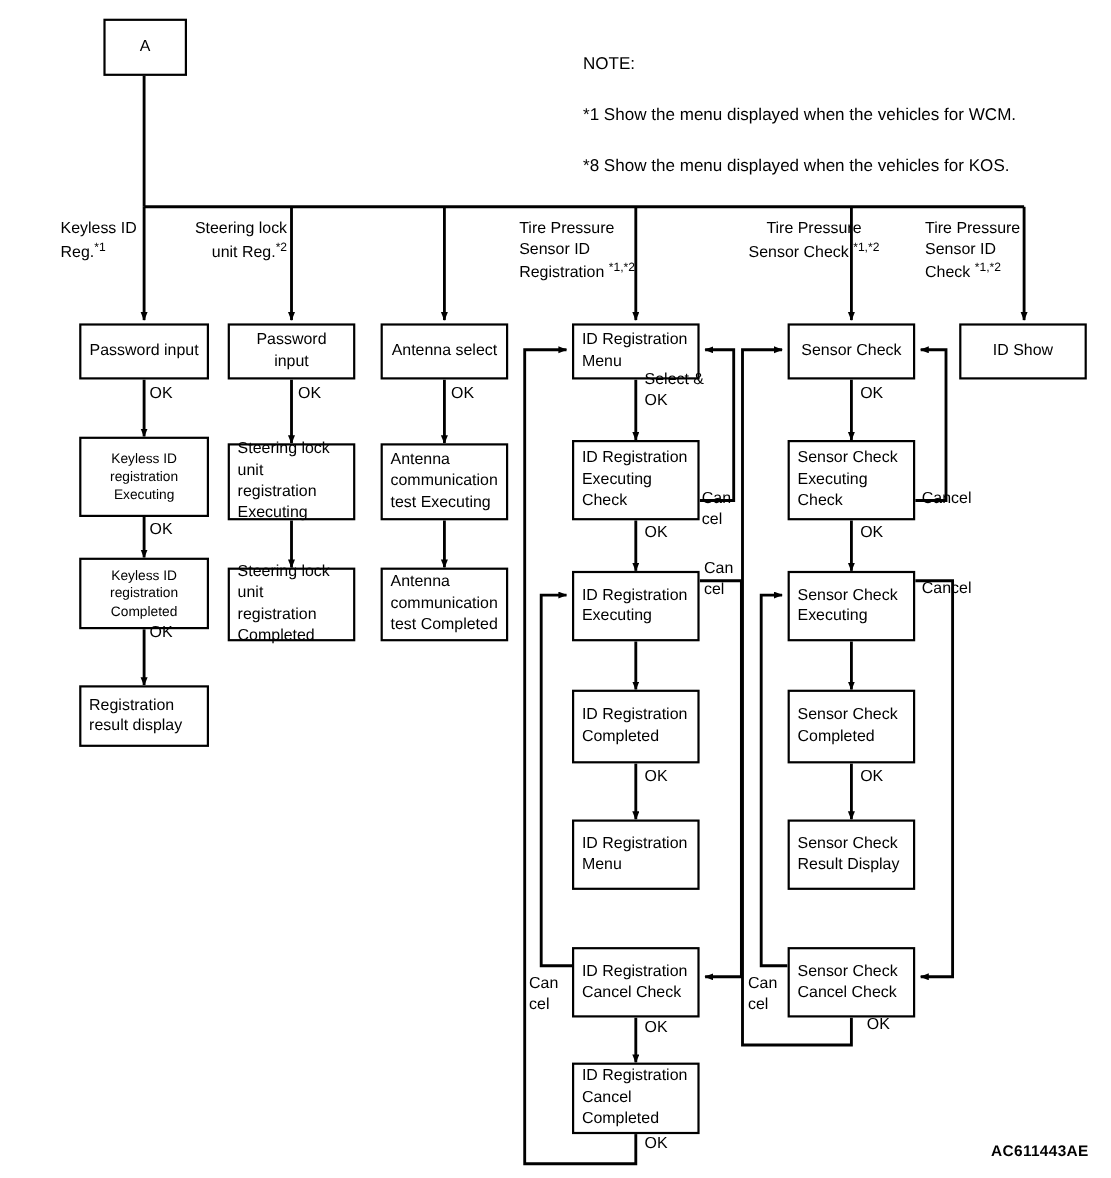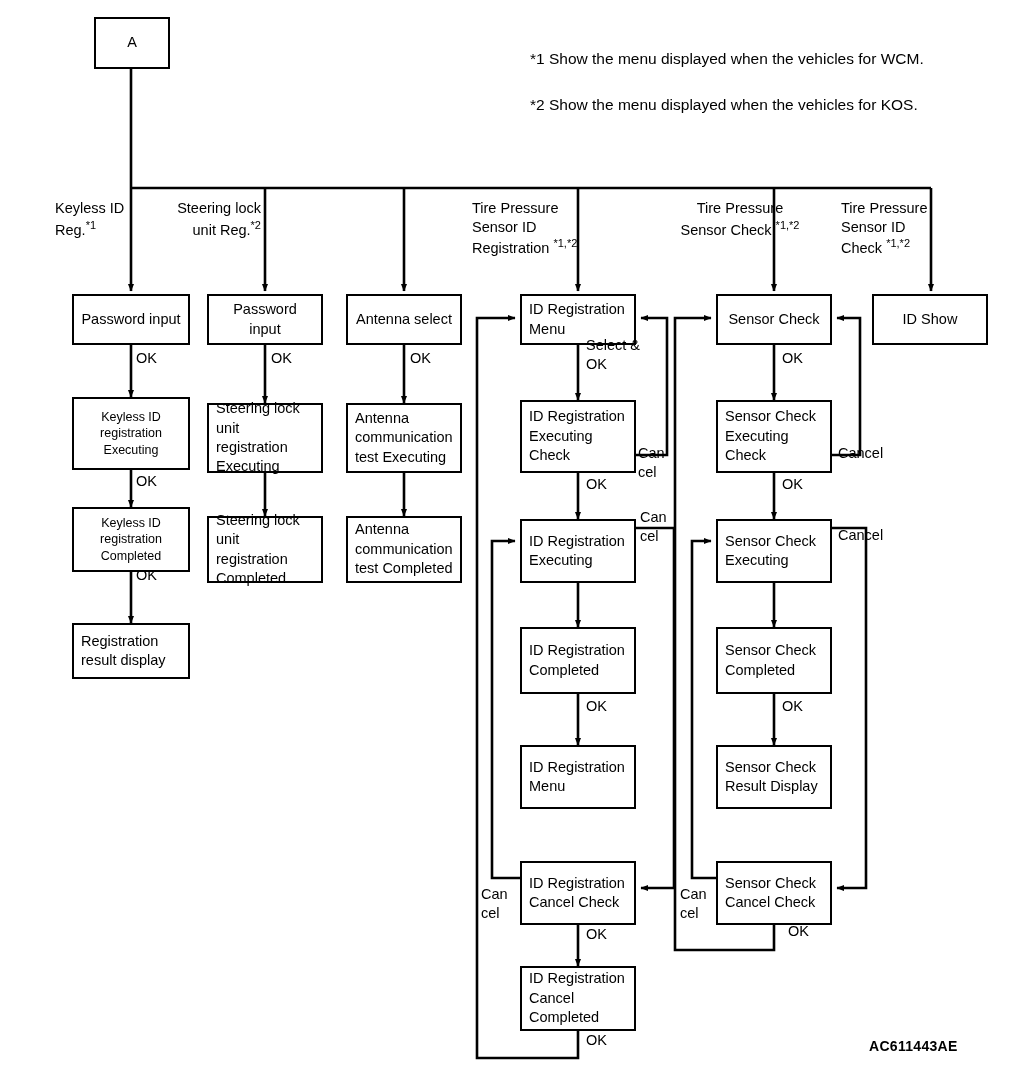"NOTE:" div { html: none -> <div>NOTE:</div> }
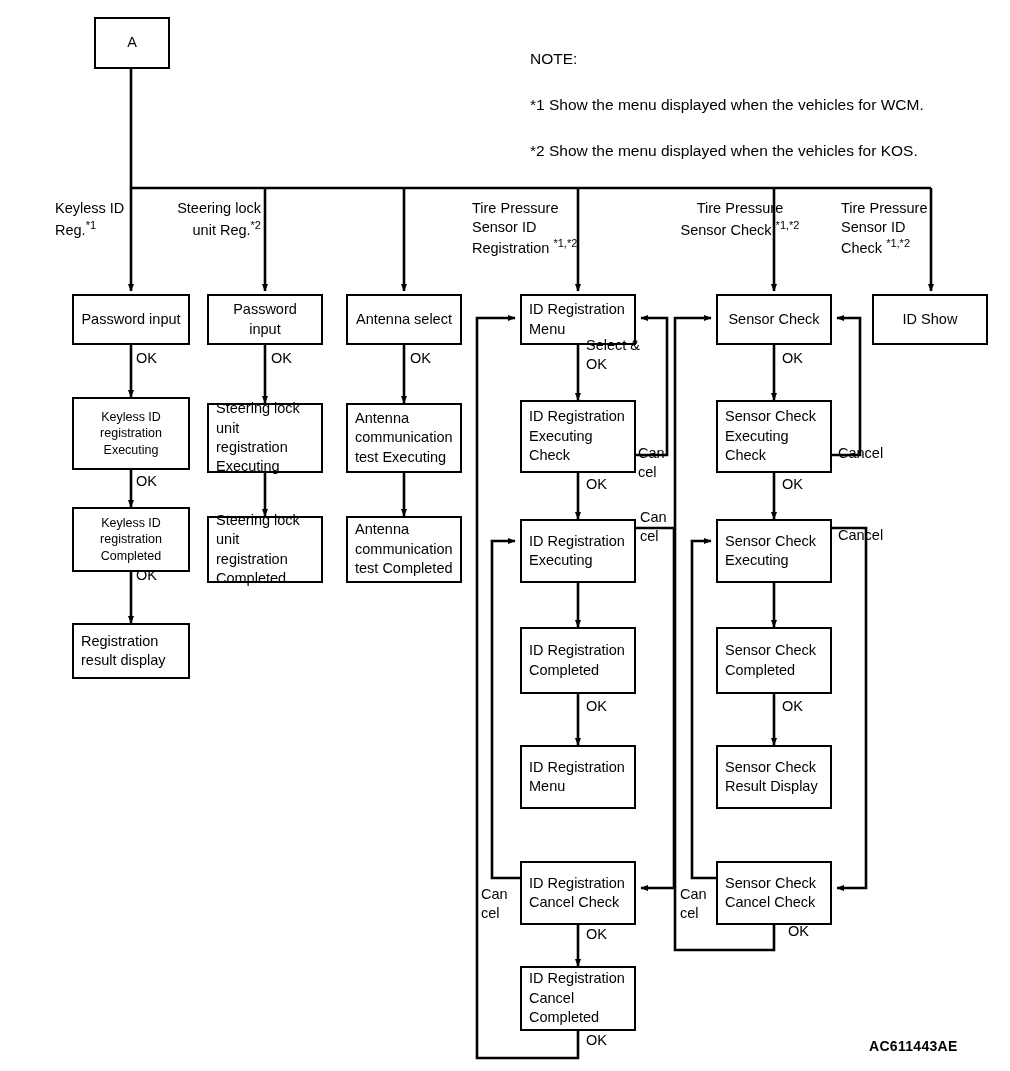"*2 Show the menu displayed" div { text: 2 -> 8 }
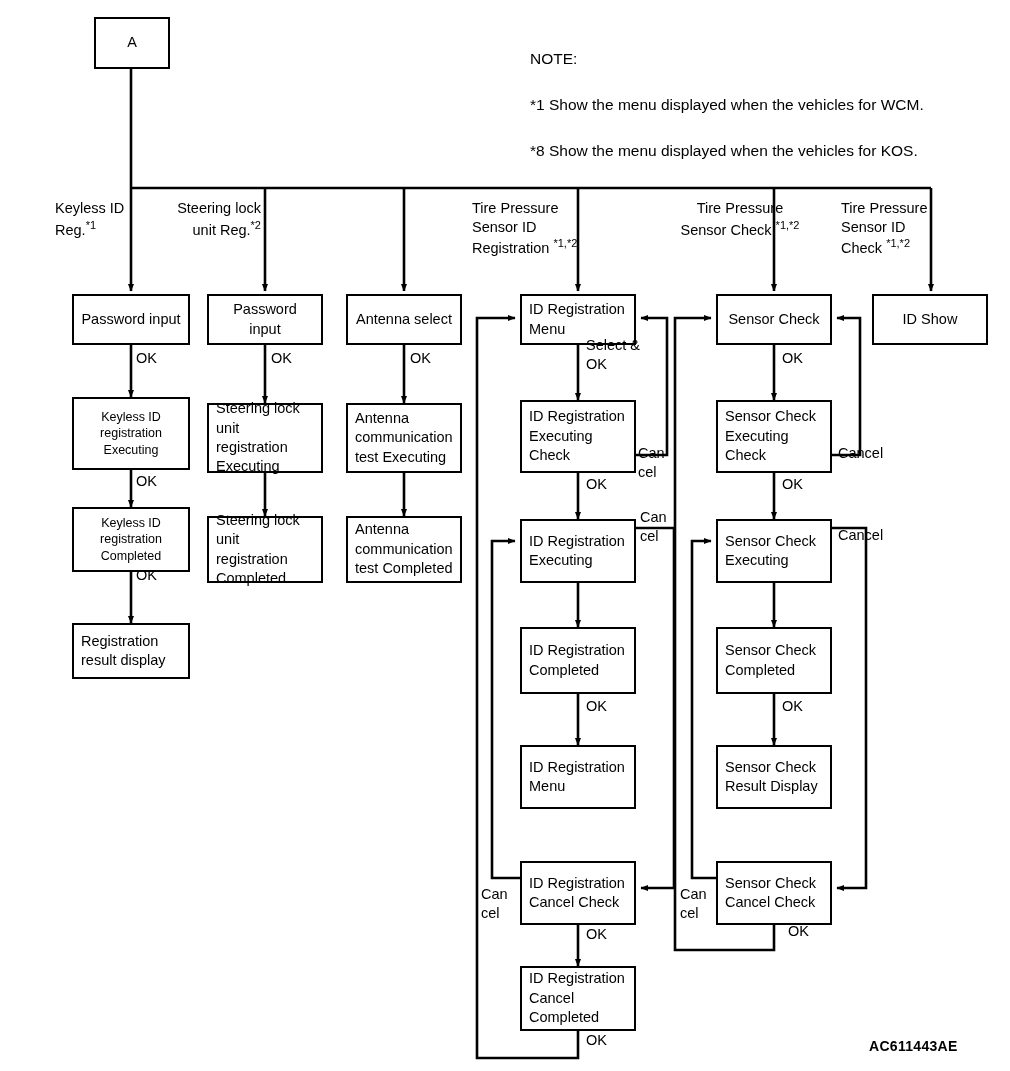"AC611443AE" div.code { left: 869px -> 901px }
